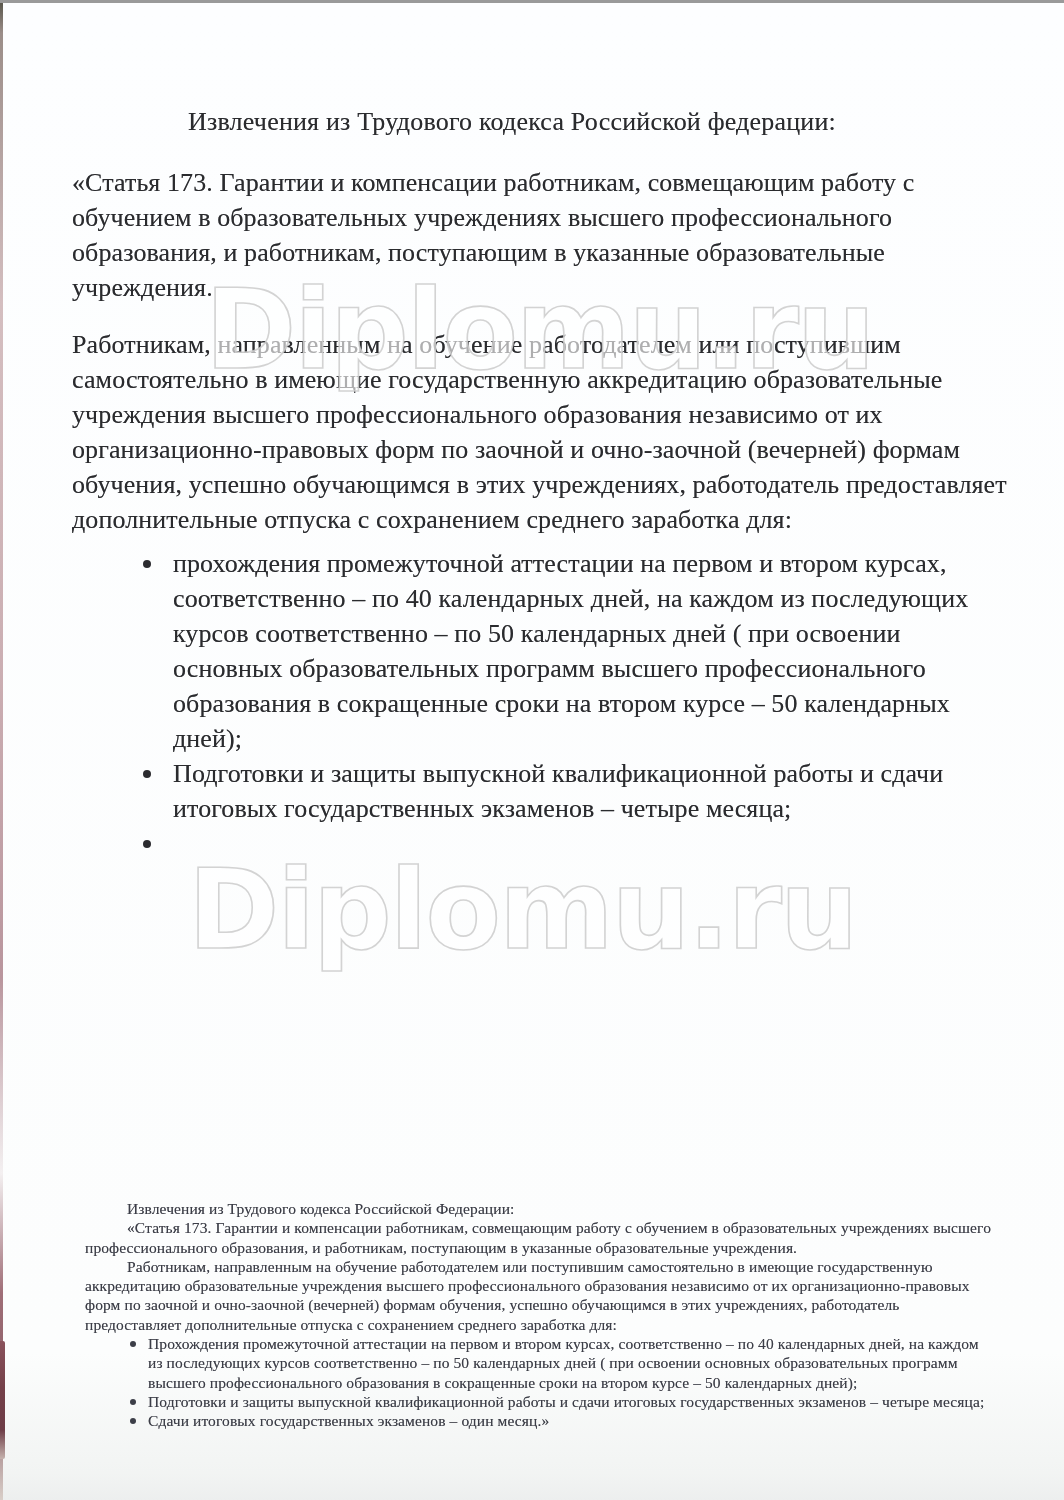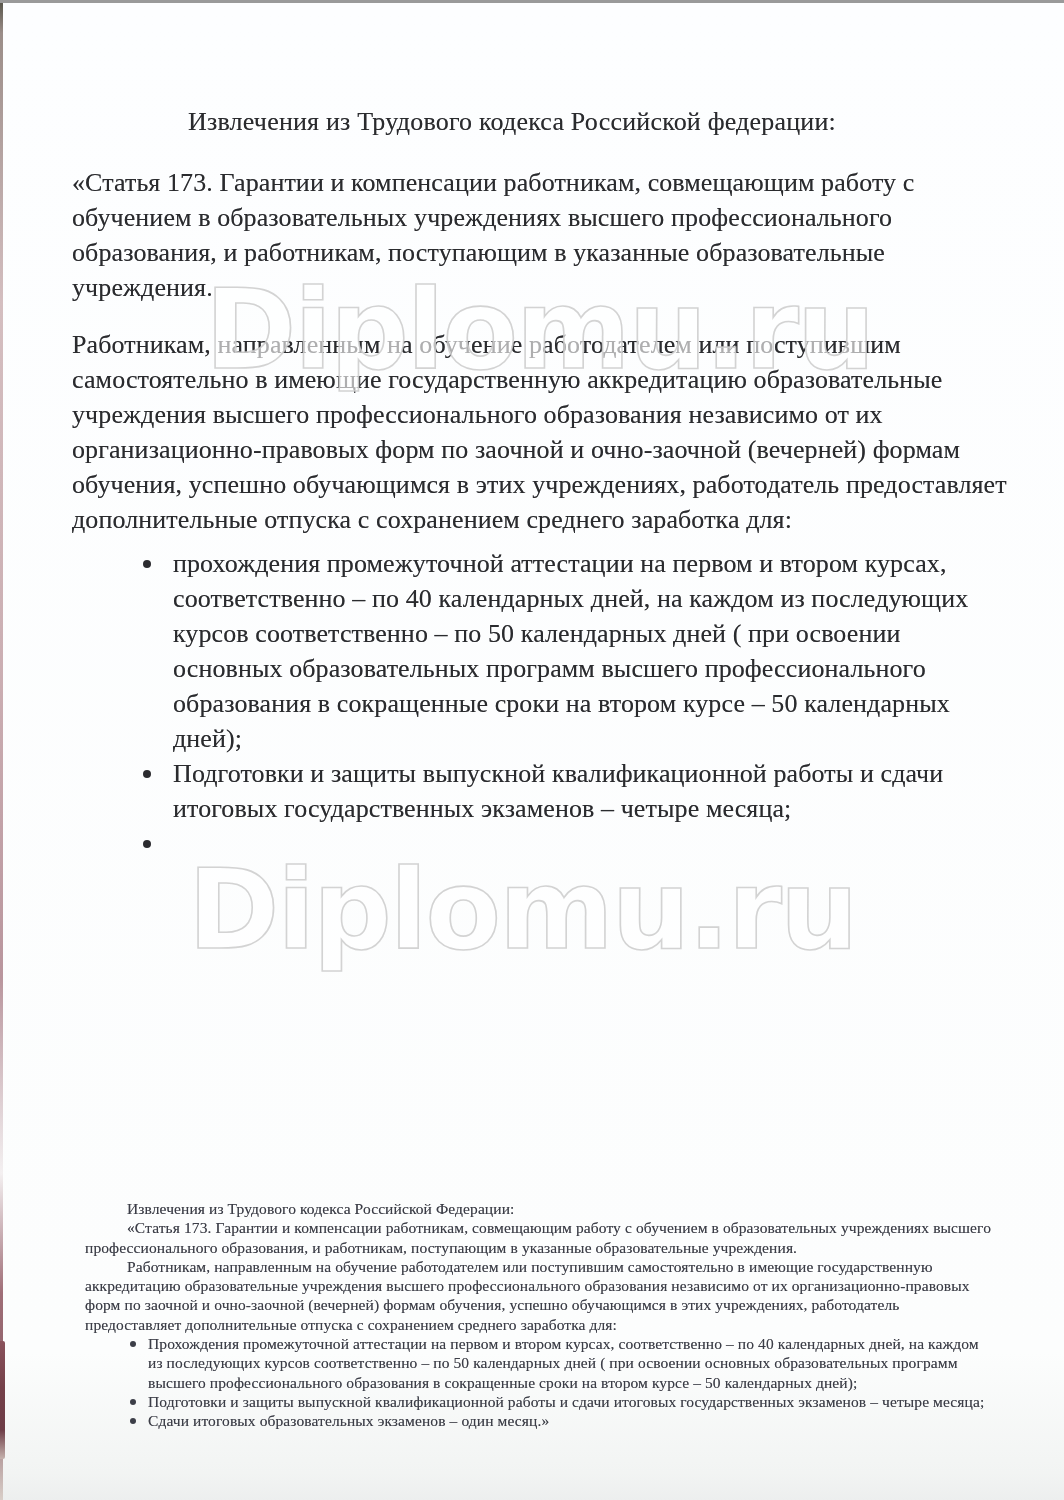"Сдачи итоговых образовательных экзаменов" span { text: образовательных -> государственных }
